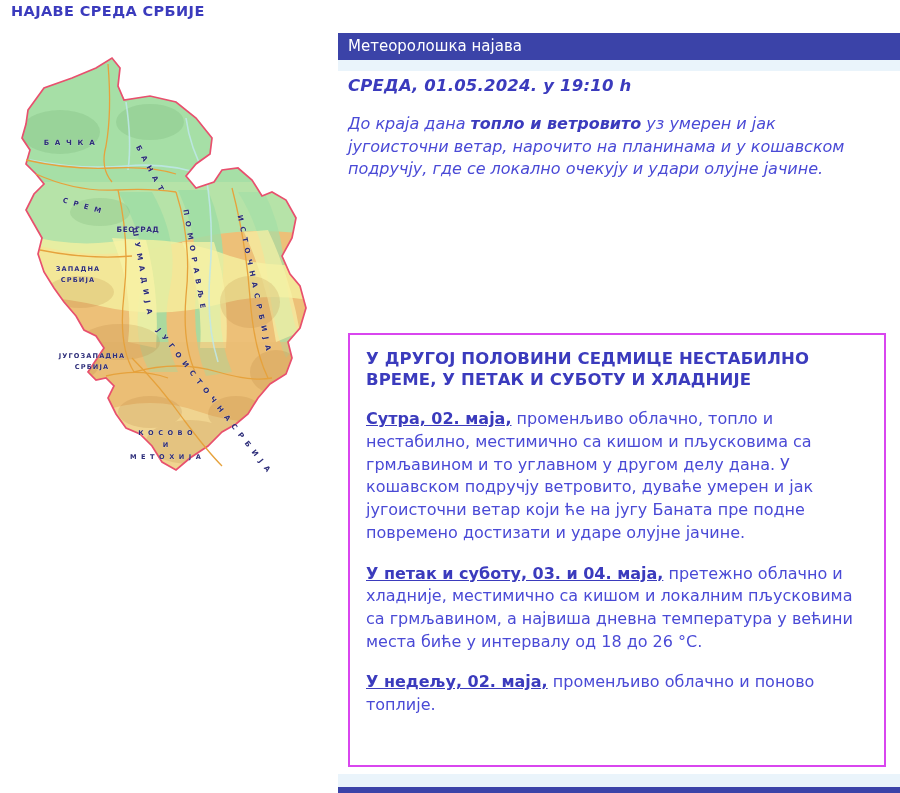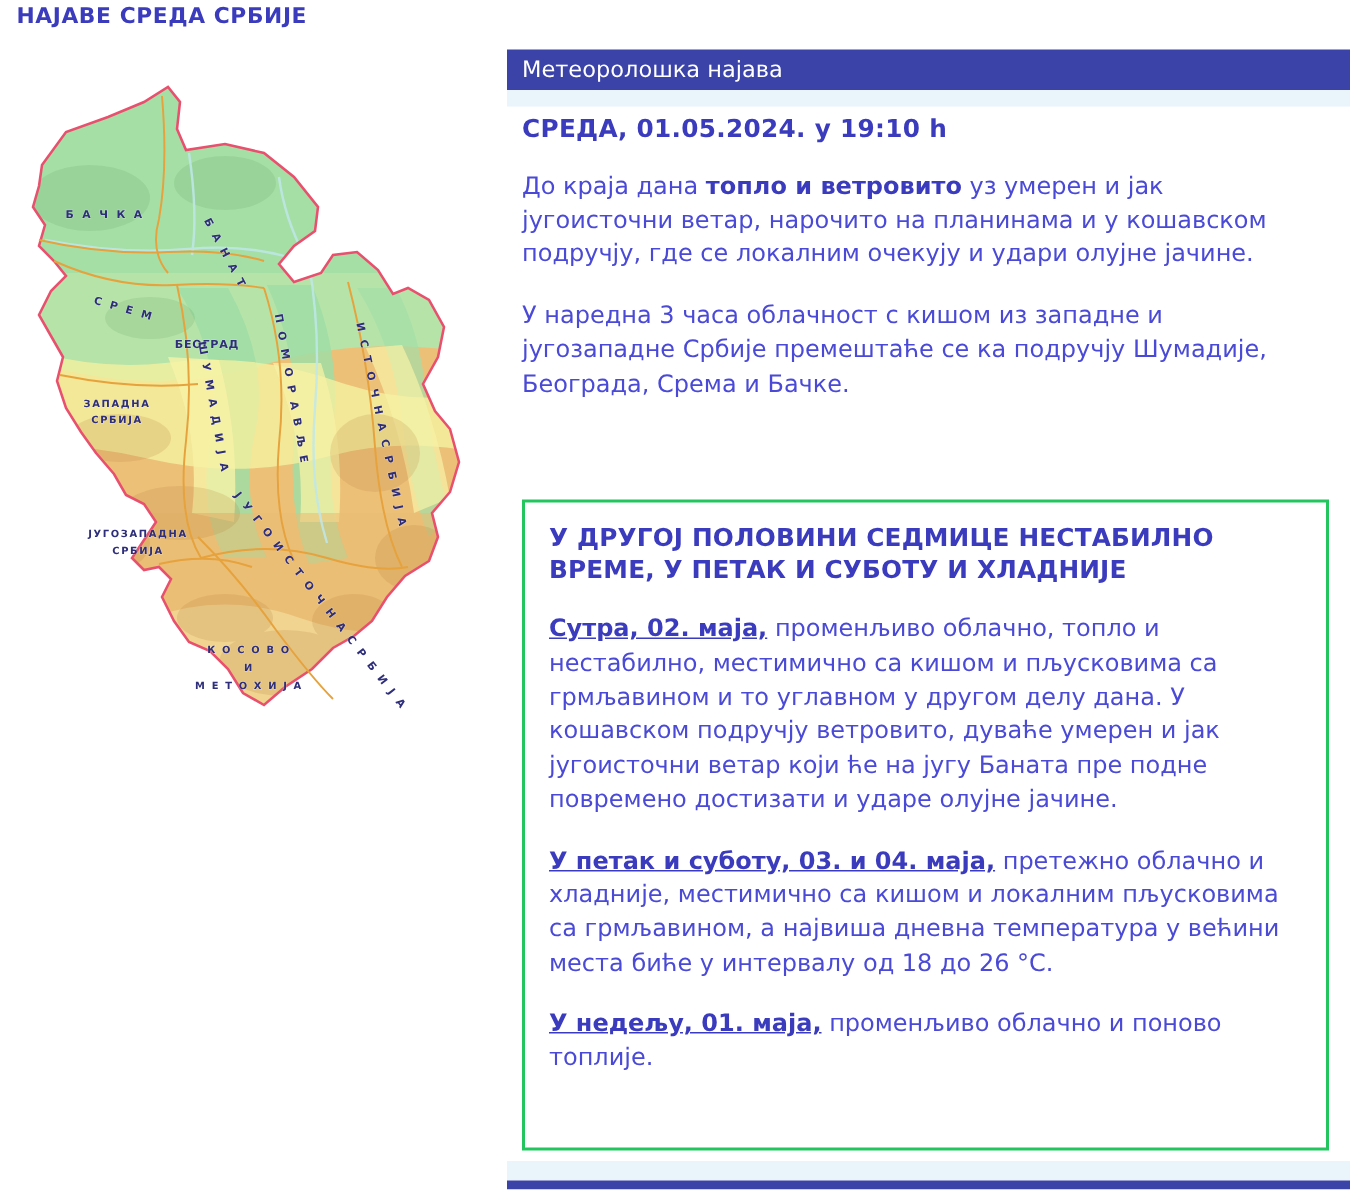"СРЕДА, 01.05.2024. у 19:10 h" #content-body { font-style: none -> italic }
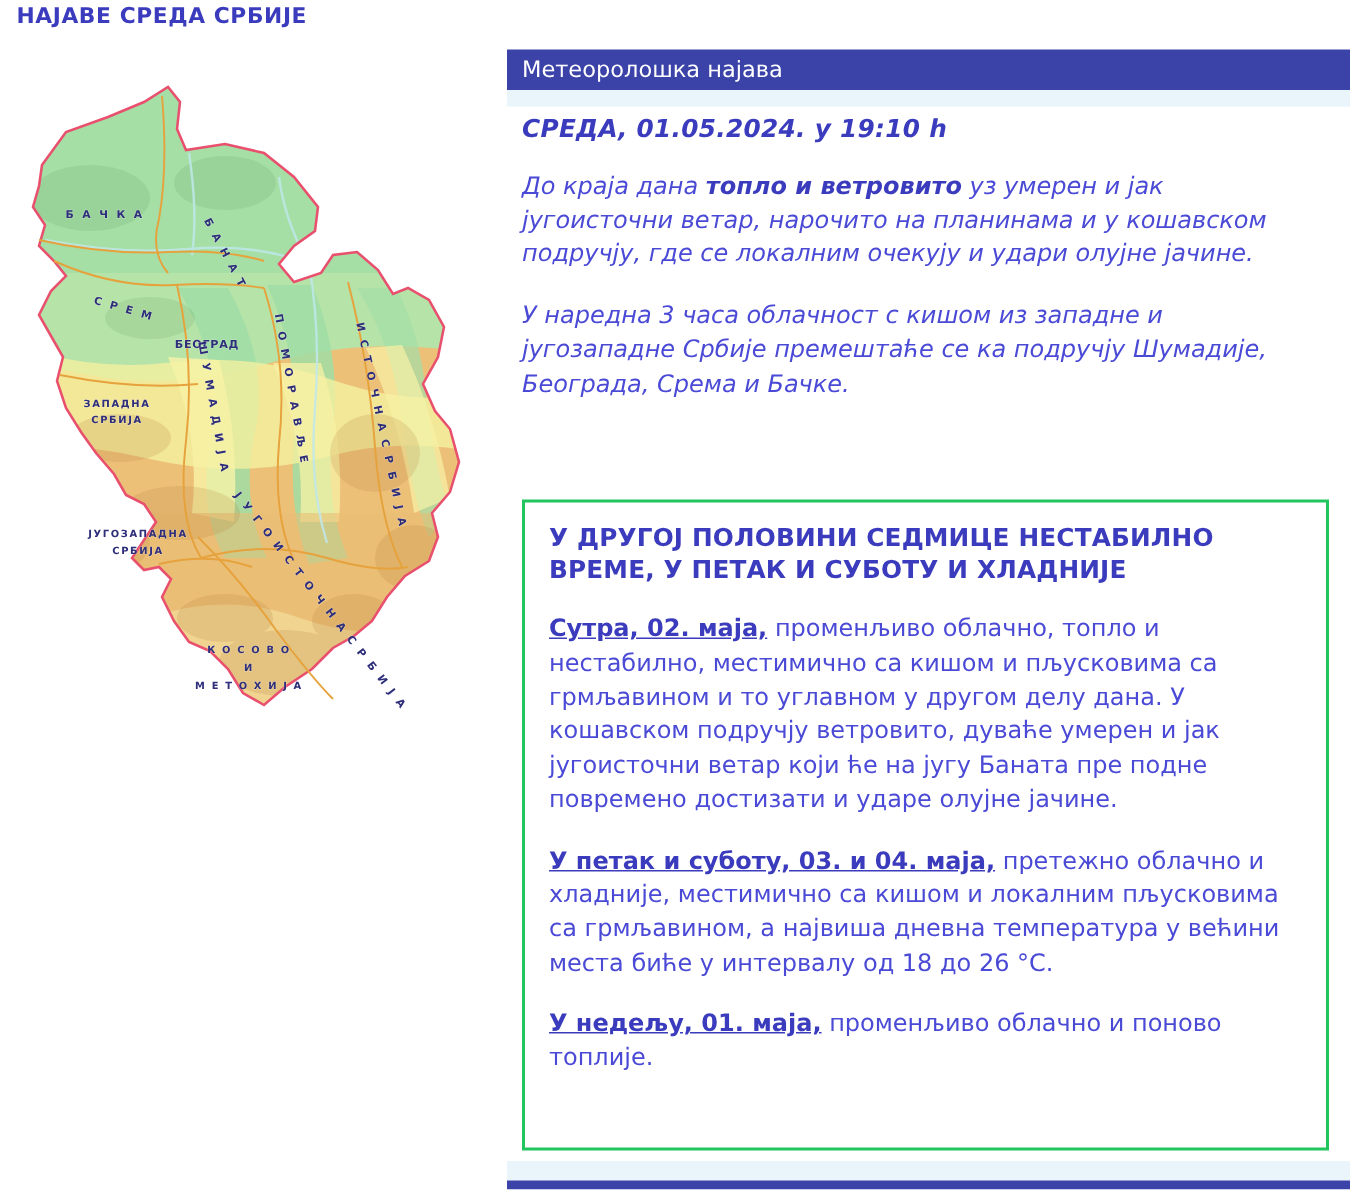"уз умерен и јак југоисточни" span { text: локалним -> локално }
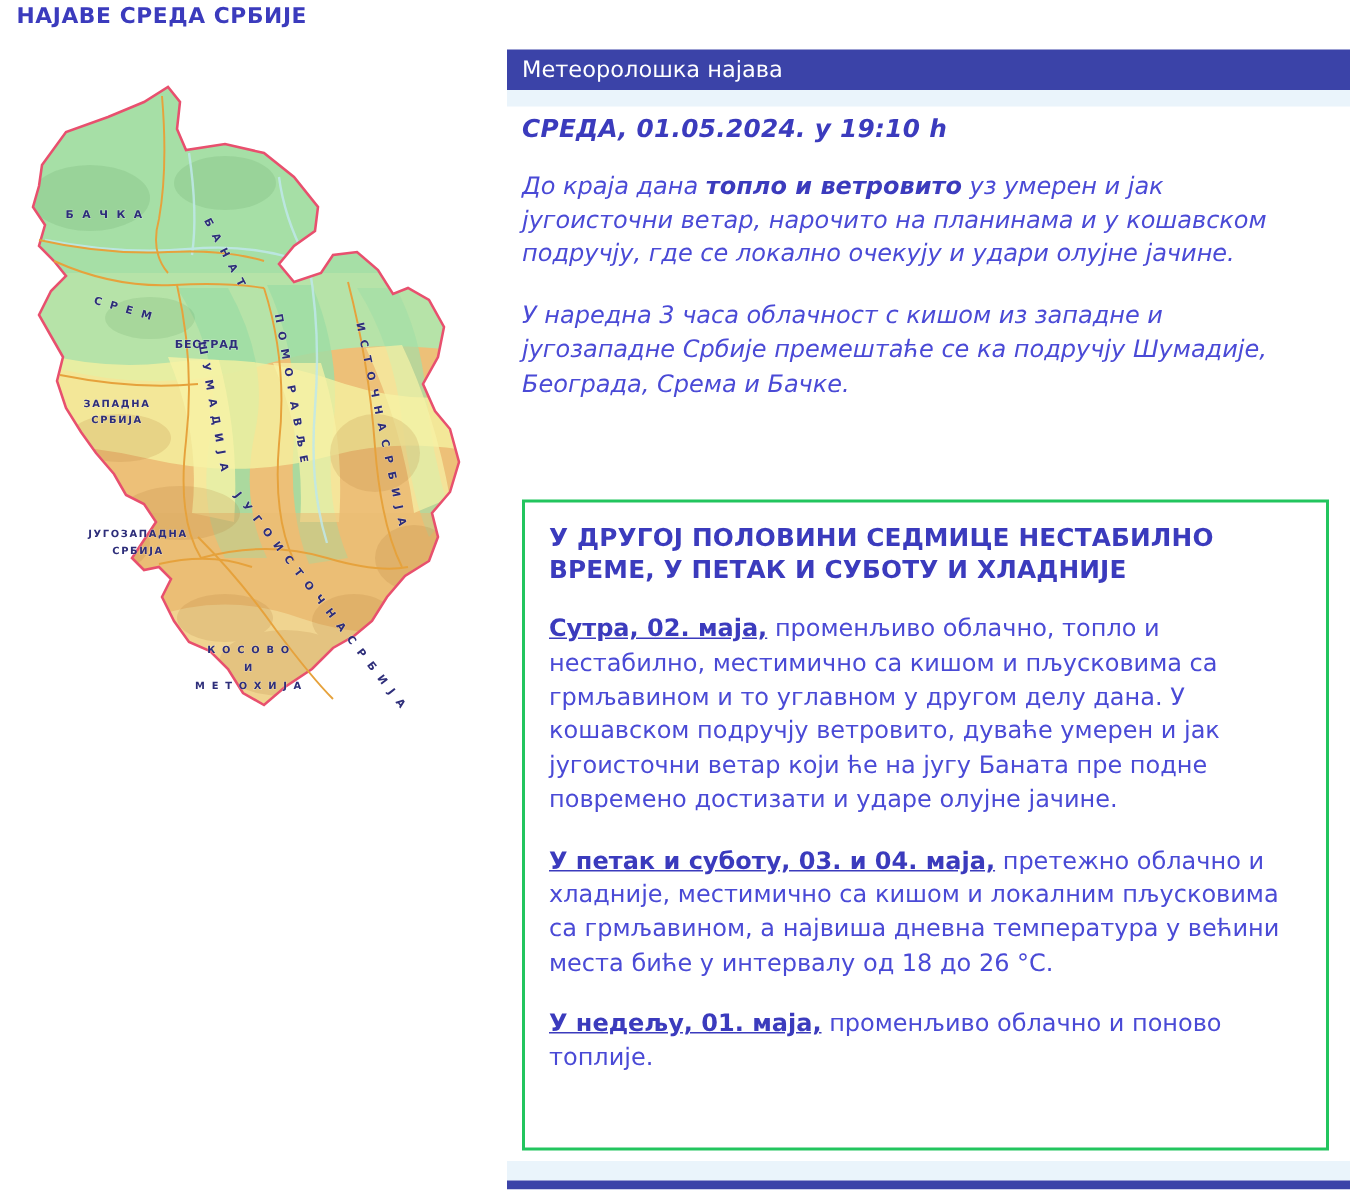"У наредна 3 часа облачност" p.body-para { html: <p> <span>У наредна 3 часа облачност с кишом из западне и југозападне Србије премештаће се ка подручју Шумадије, Београда, Срема и Бачке.</span> </p> -> none }
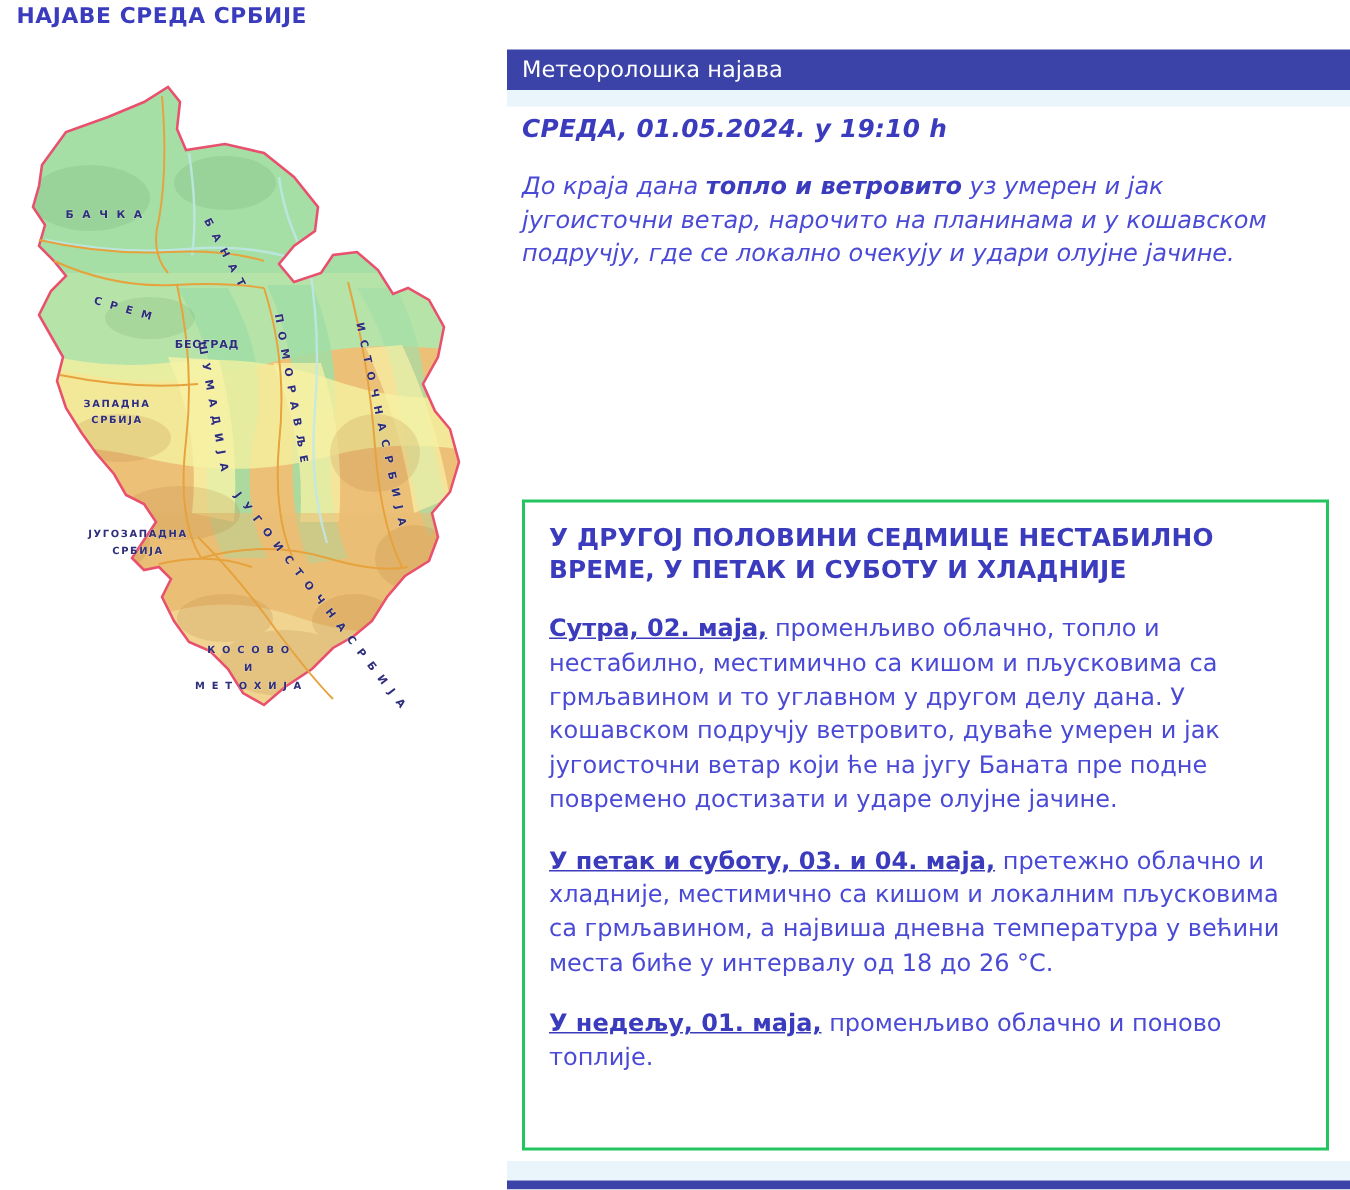"У ДРУГОЈ ПОЛОВИНИ СЕДМИЦЕ НЕСТАБИЛНО" #outlook-box { border: 2px solid #22c55e -> 2px solid #d946ef }
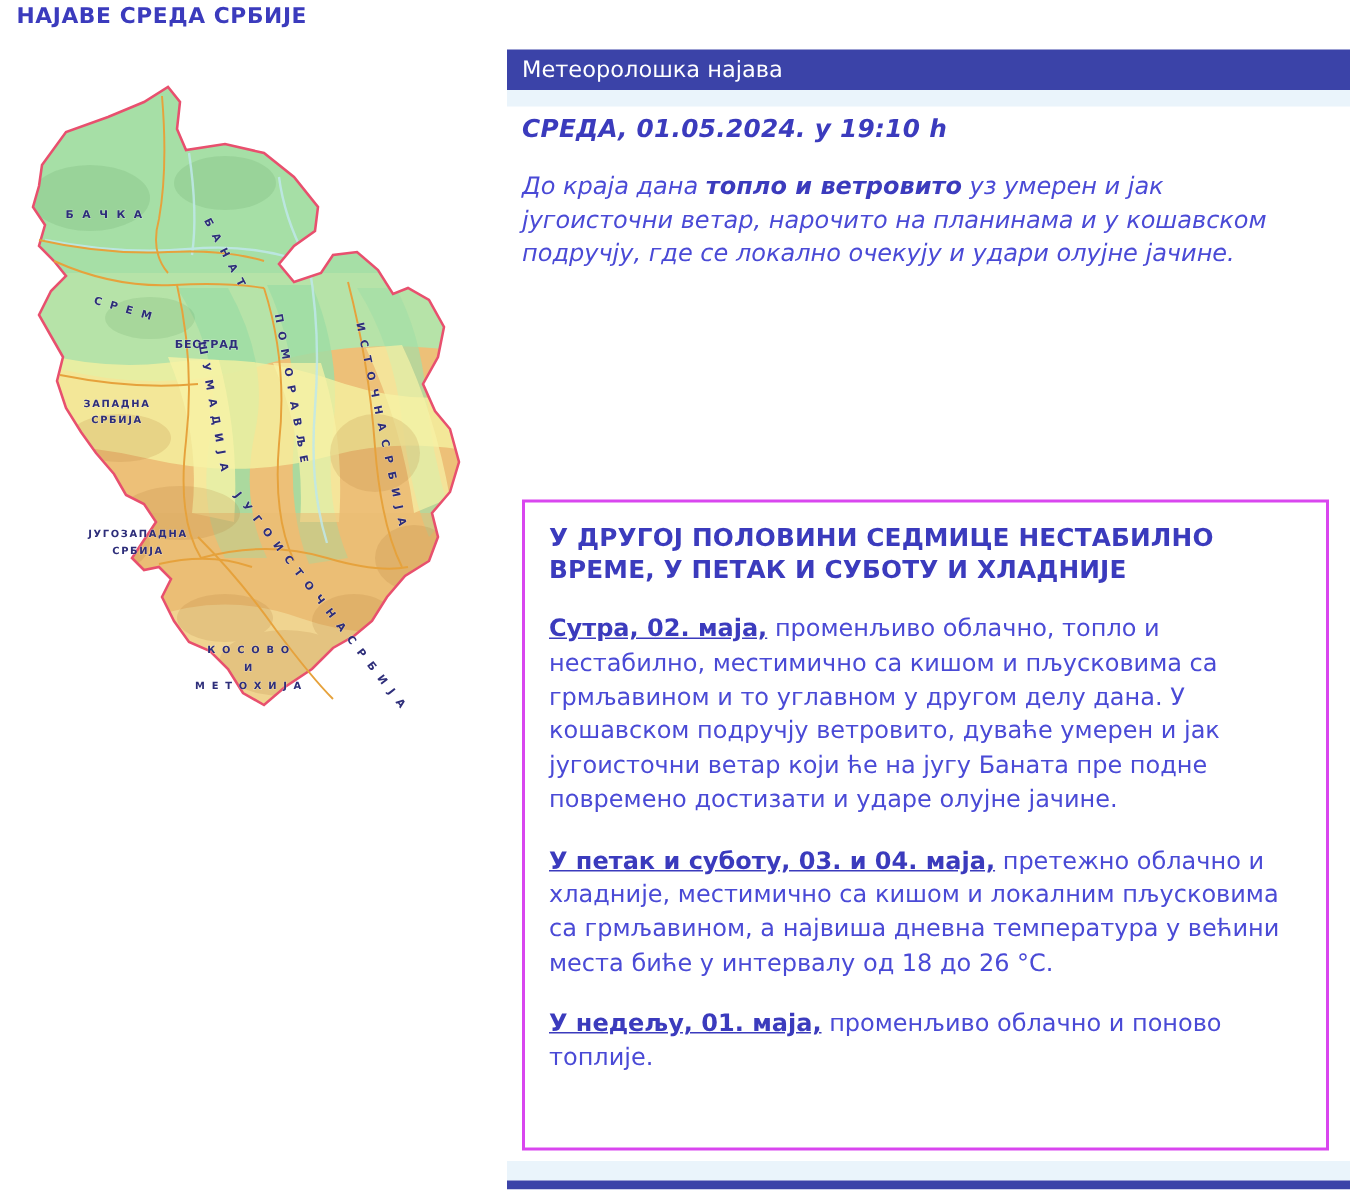"У недељу, 01. маја," b { text: 01 -> 02 }
